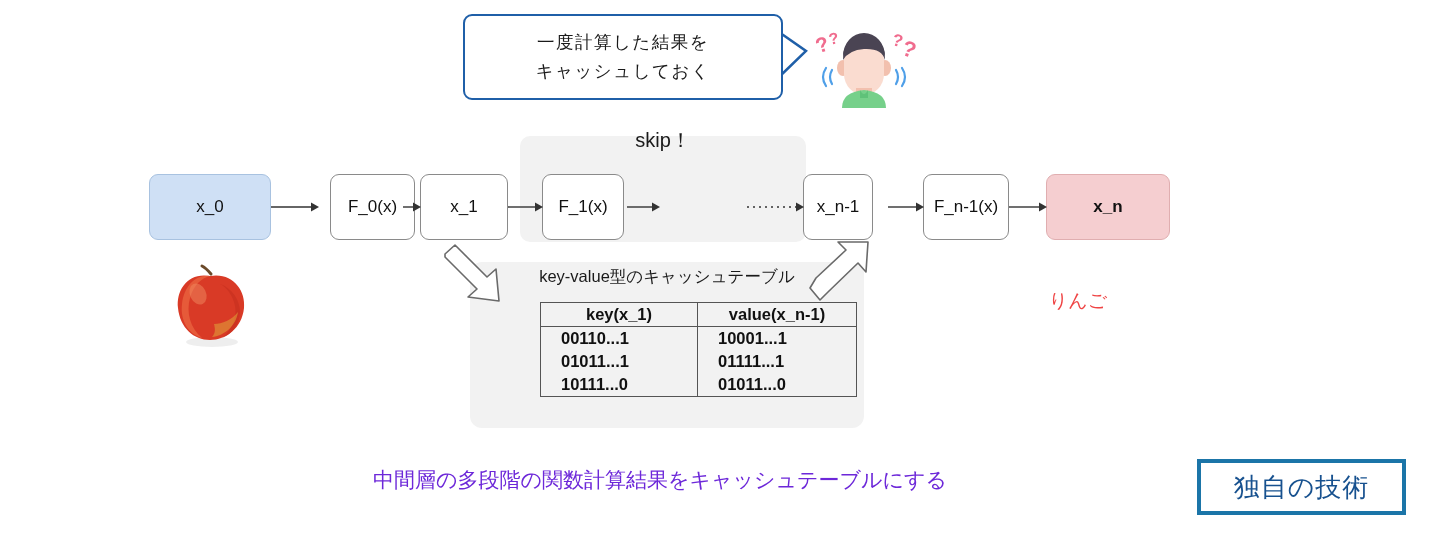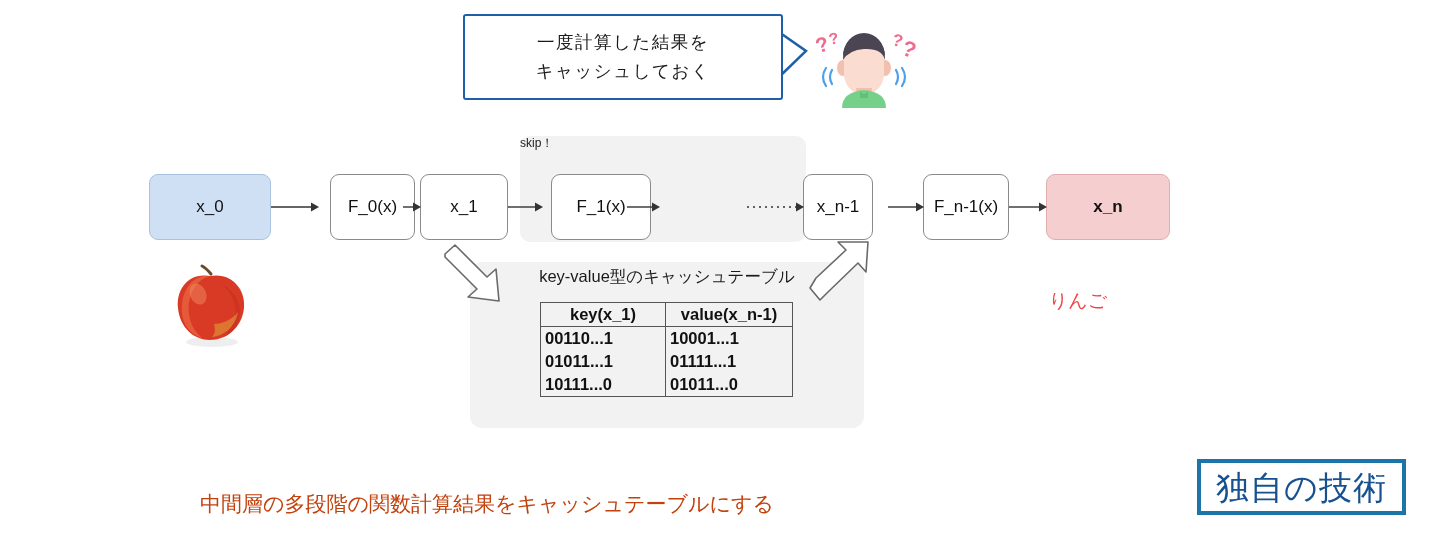"一度計算した結果を" .bubble { border-radius: 3px -> 9px }
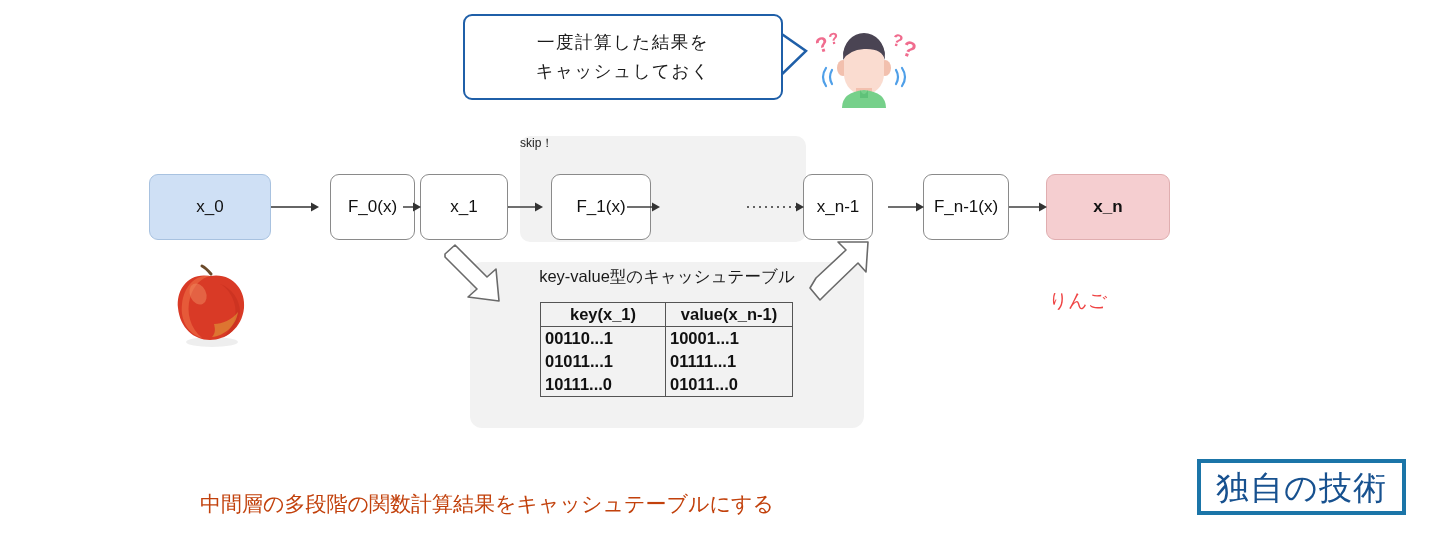"skip！" .skip-label { font-size: 12px -> 20px; text-align: none -> center; top: 135px -> 127px }
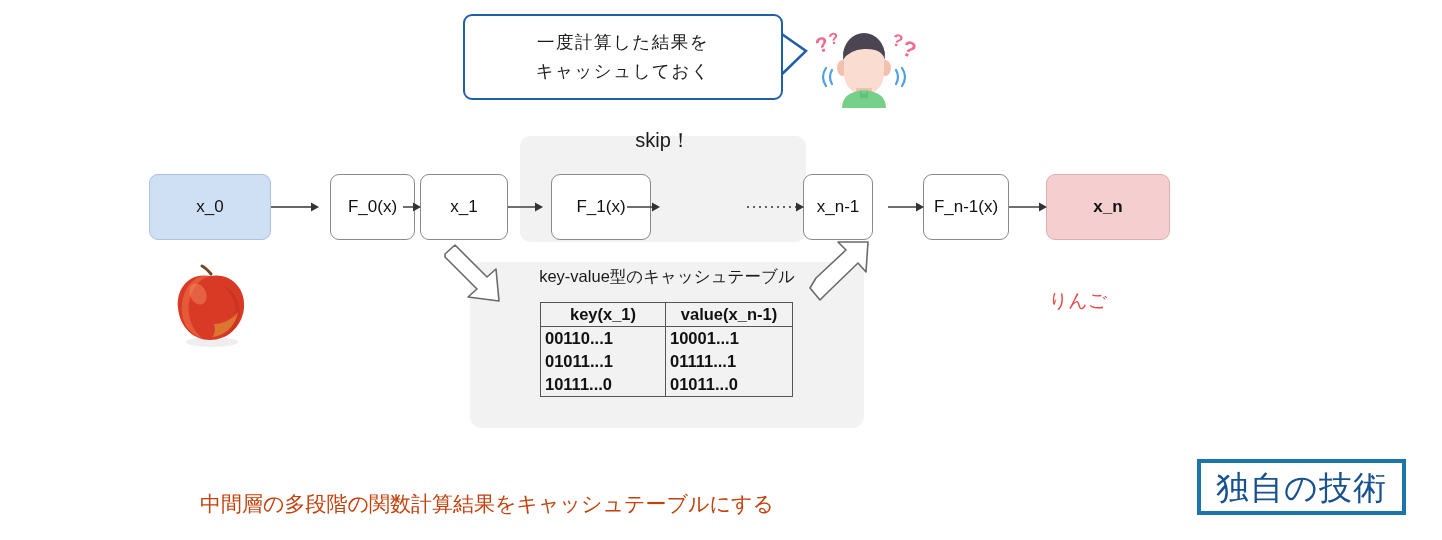"F_1(x)" .n3 { margin-left: 9px -> none; width: 100px -> 82px }
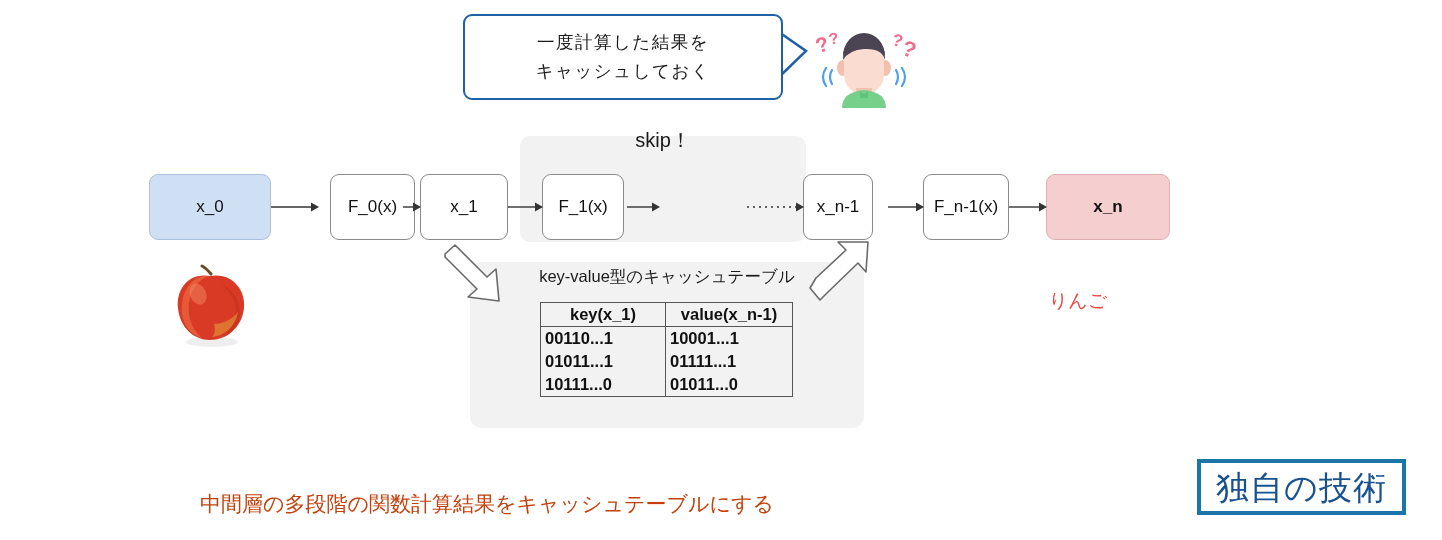"key(x_1)" .cache-table td, .cache-table th { padding: 0px 4px -> 0px 20px }
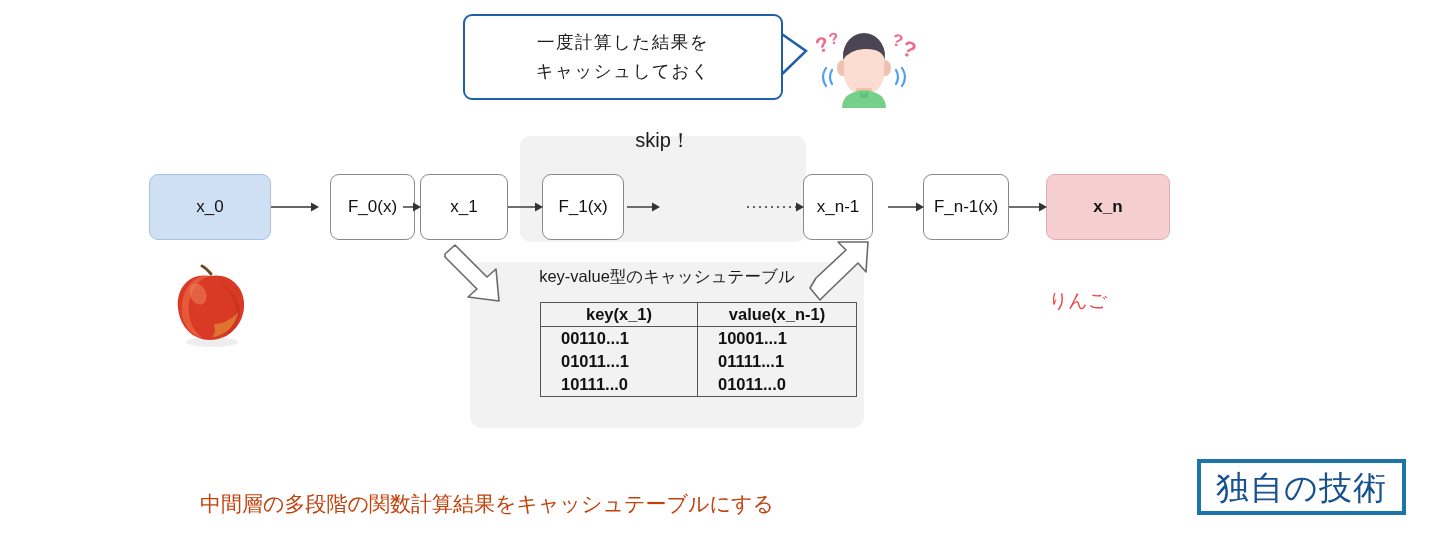"中間層の多段階の関数計算結果をキャッシュテーブルにする" .caption { color: #c2410c -> #6d28d9; text-align: none -> center; top: 490px -> 466px }
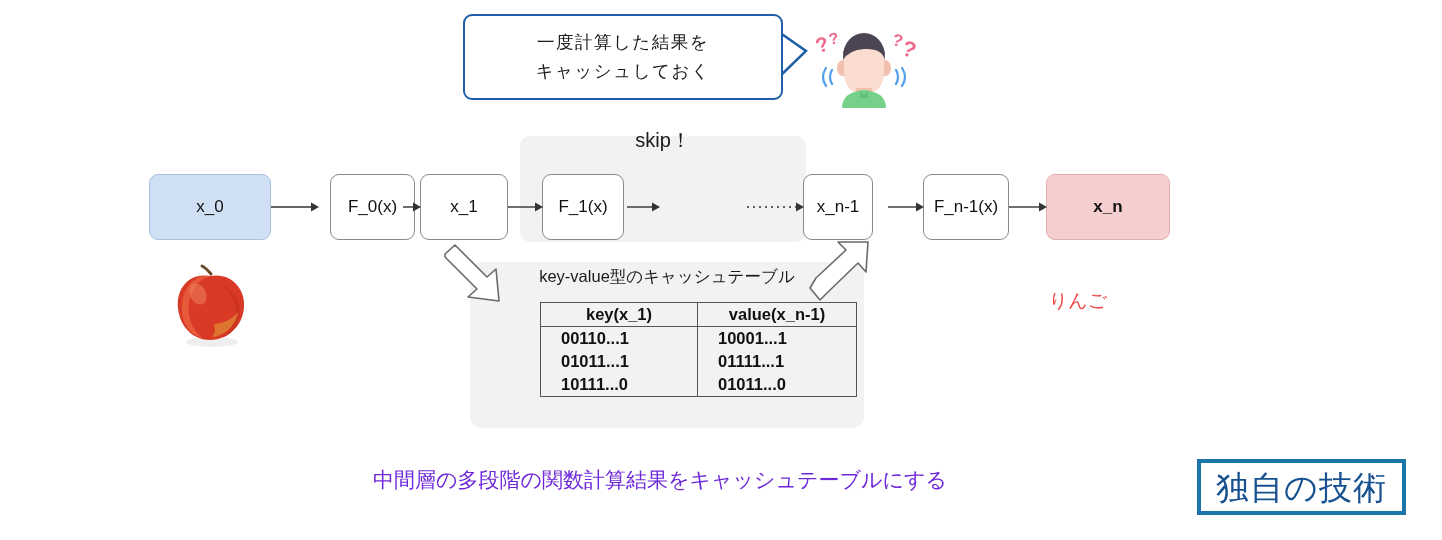"独自の技術" .badge-text { font-size: 33px -> 26px }
